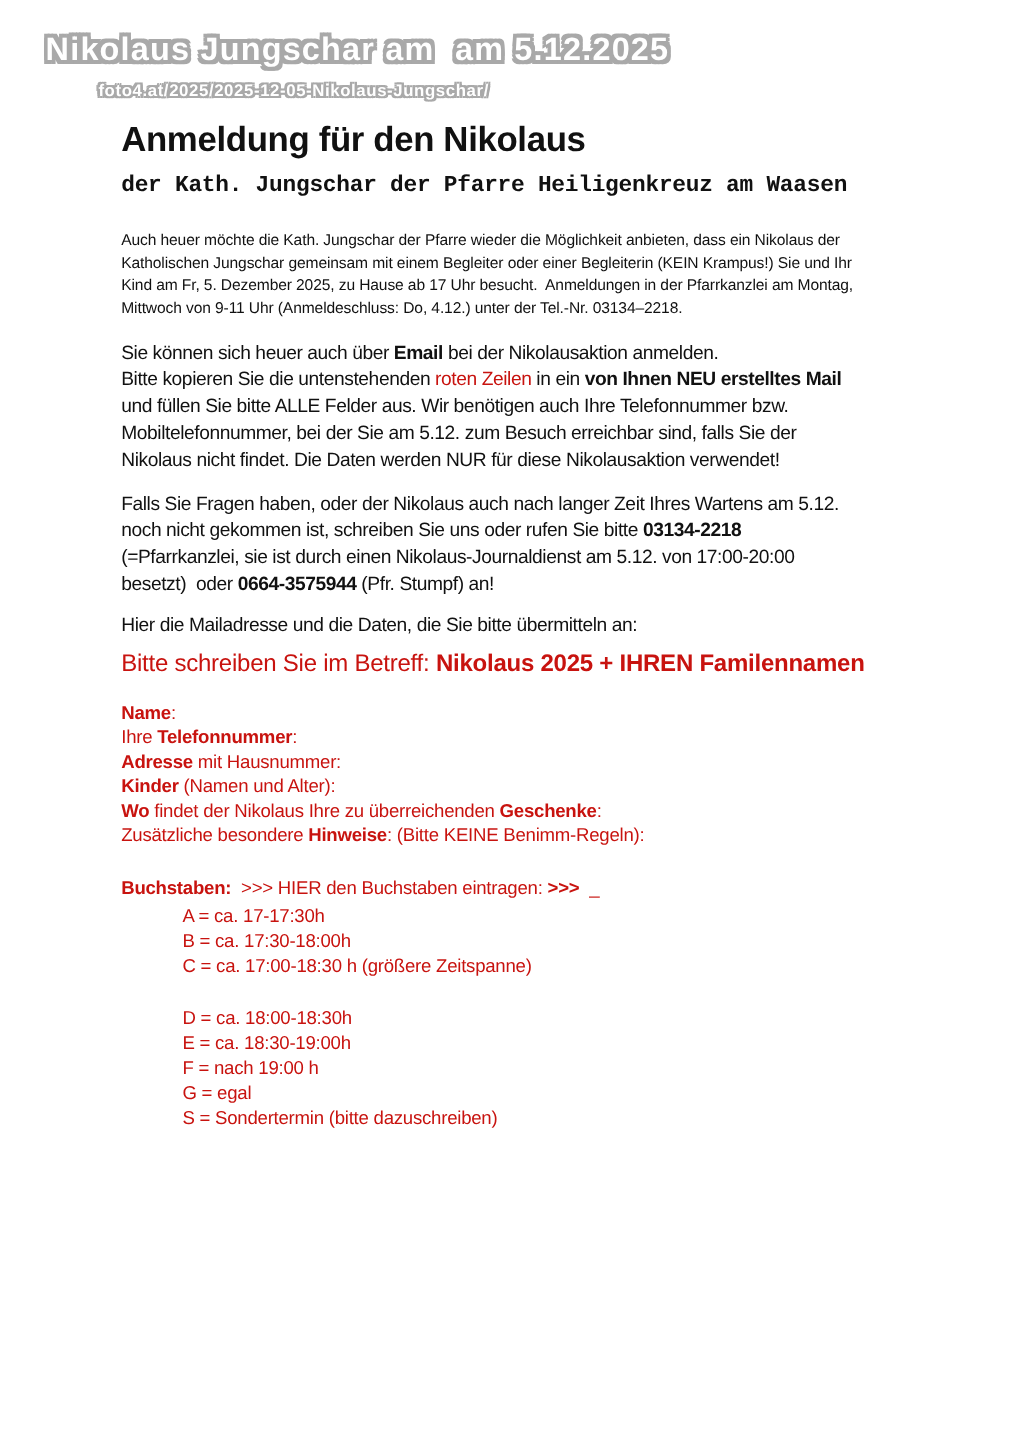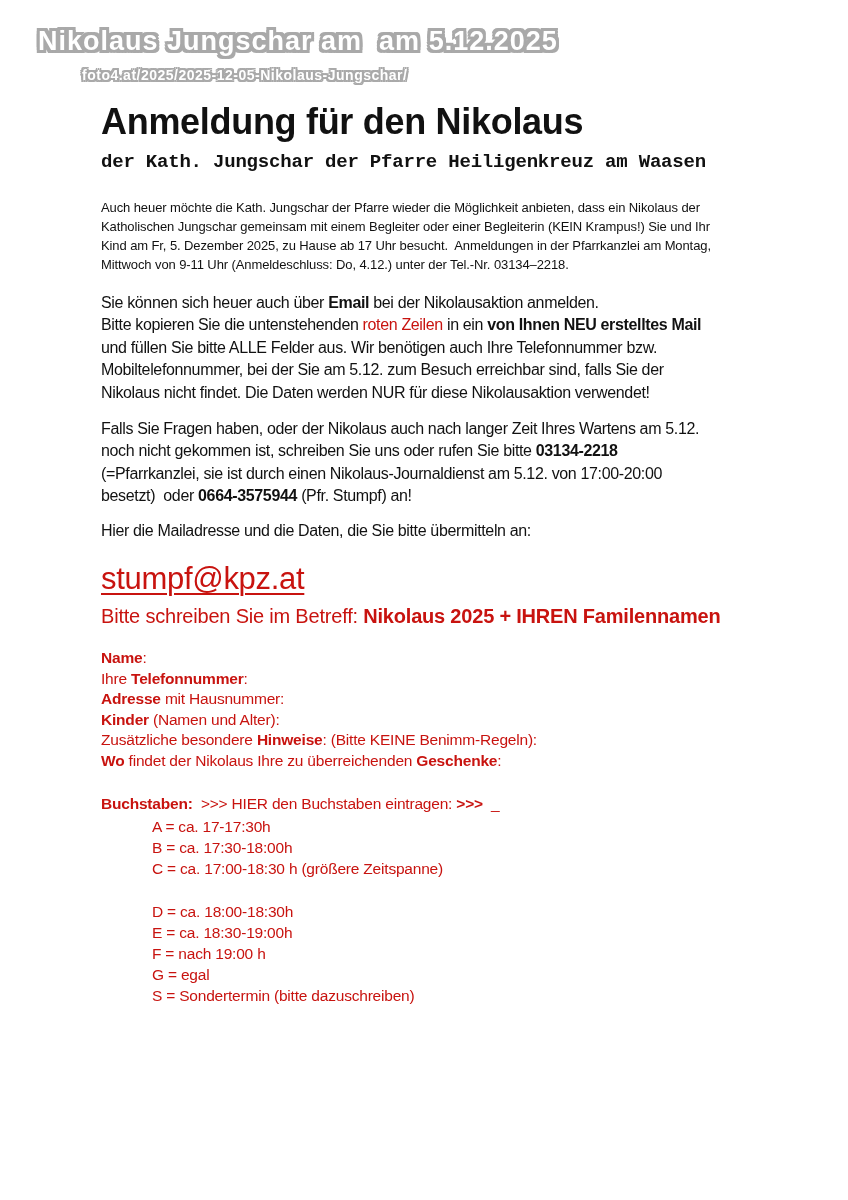"Anmeldung für den Nikolaus" .doc-title { font-size: 36px -> 29px }
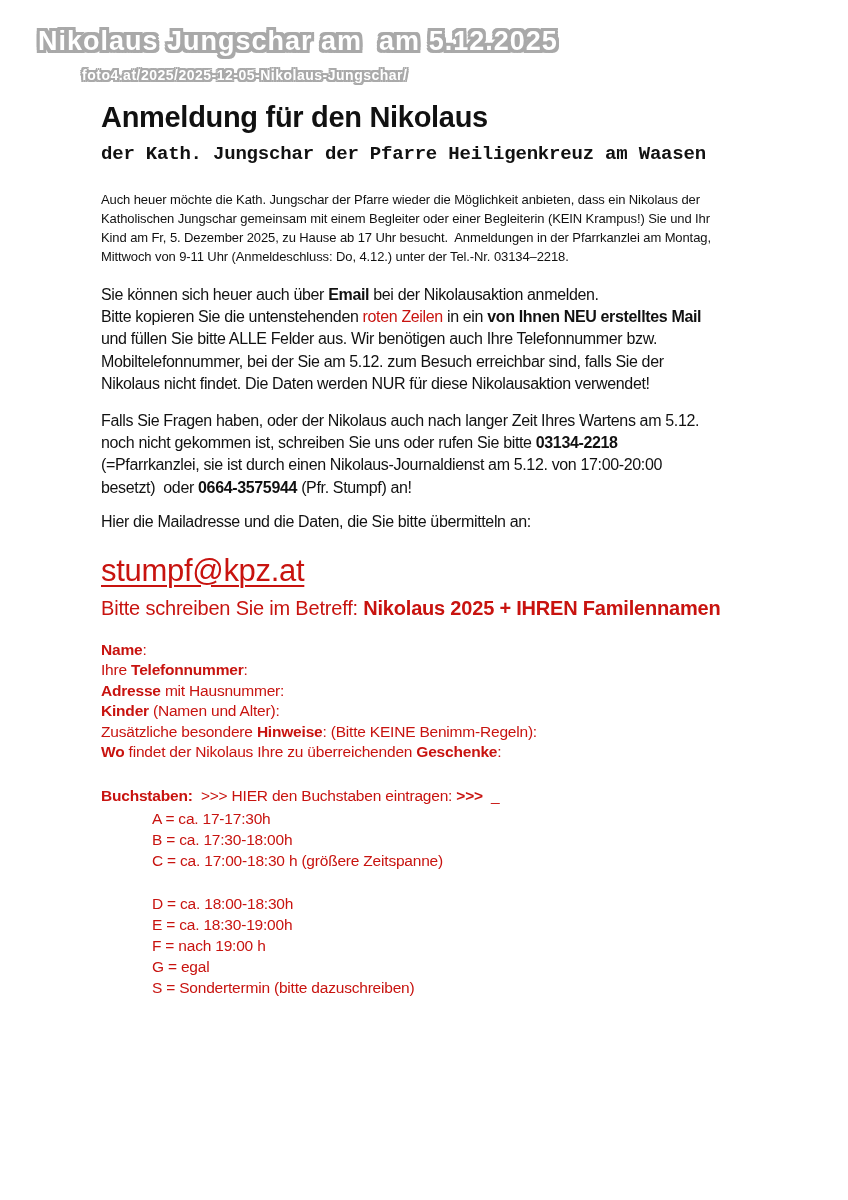"stumpf@kpz.at" div { html: <div> <a>stumpf@kpz.at</a> </div> -> none }
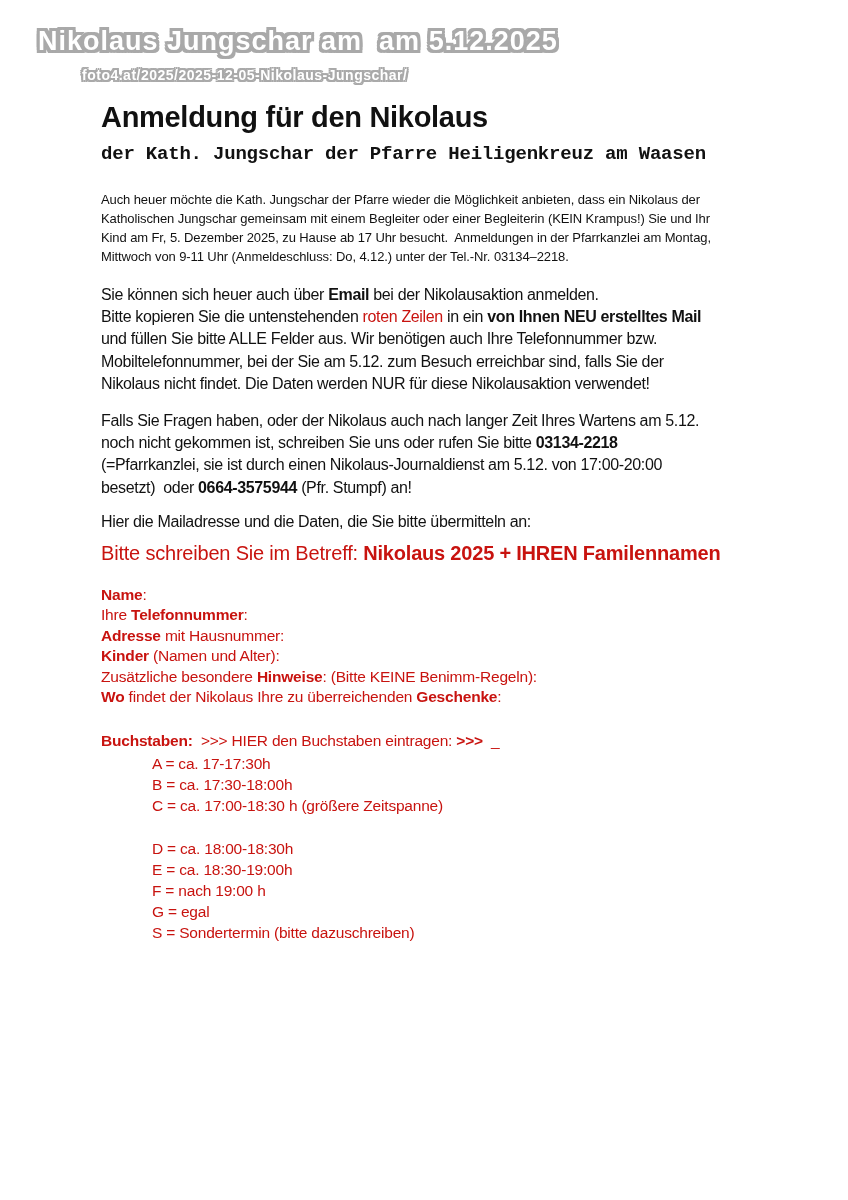"Zusätzliche besondere Hinweise: (Bitte" div.p { order: before "Wo findet der Nikolaus Ihre" -> after "Wo findet der Nikolaus Ihre" }
